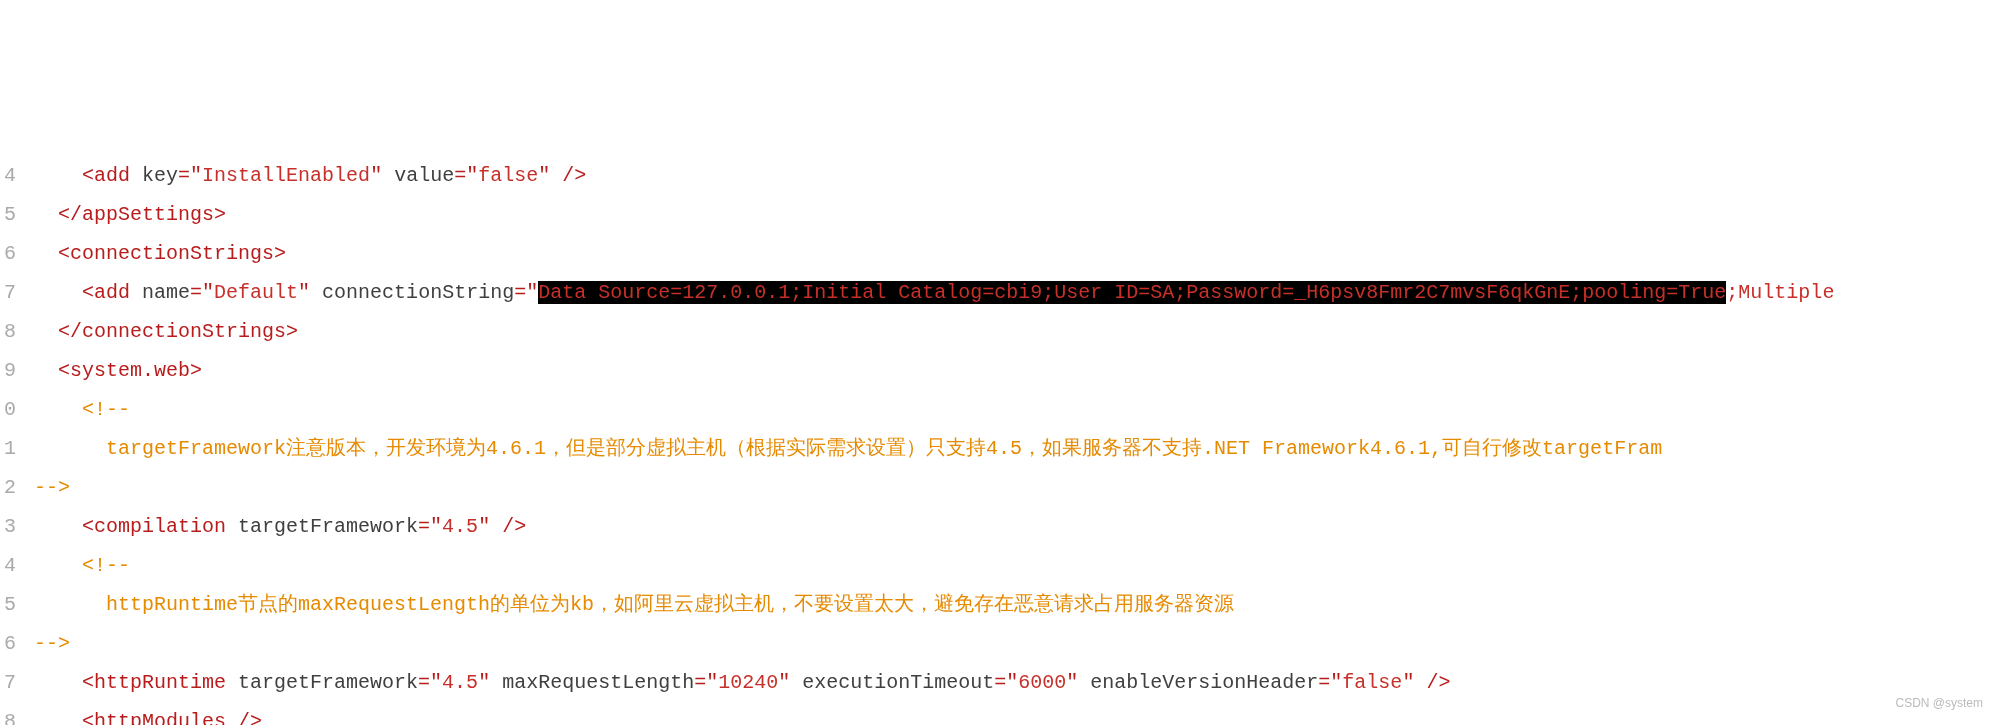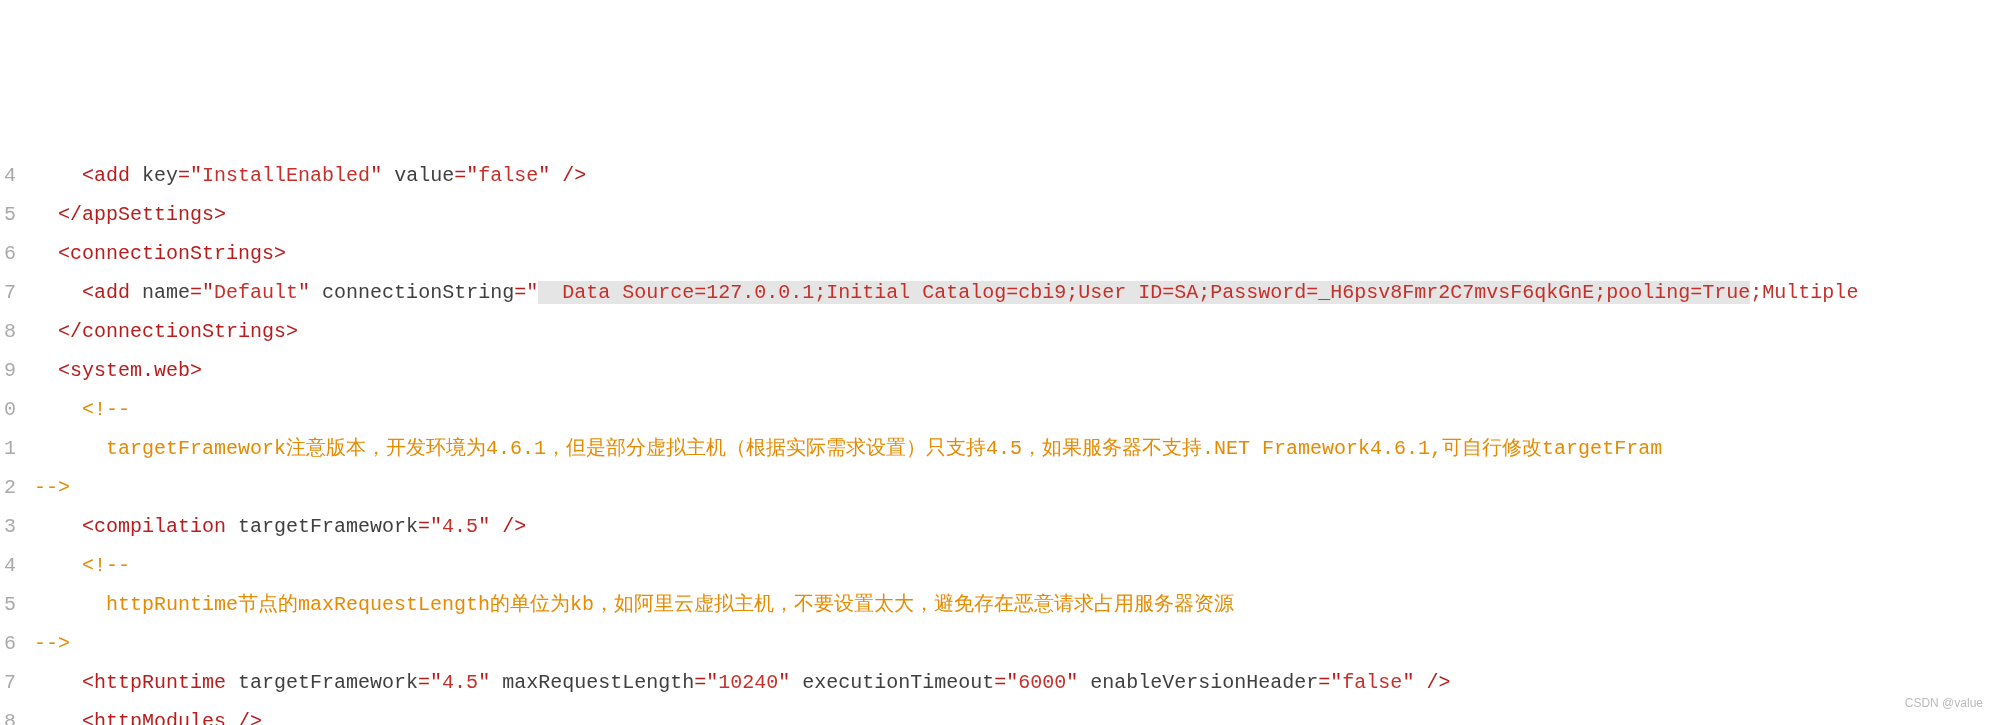"Data Source=127.0.0.1;Initial" .hl { background: #e5e5e5 -> #000000; padding-left: 24px -> none }
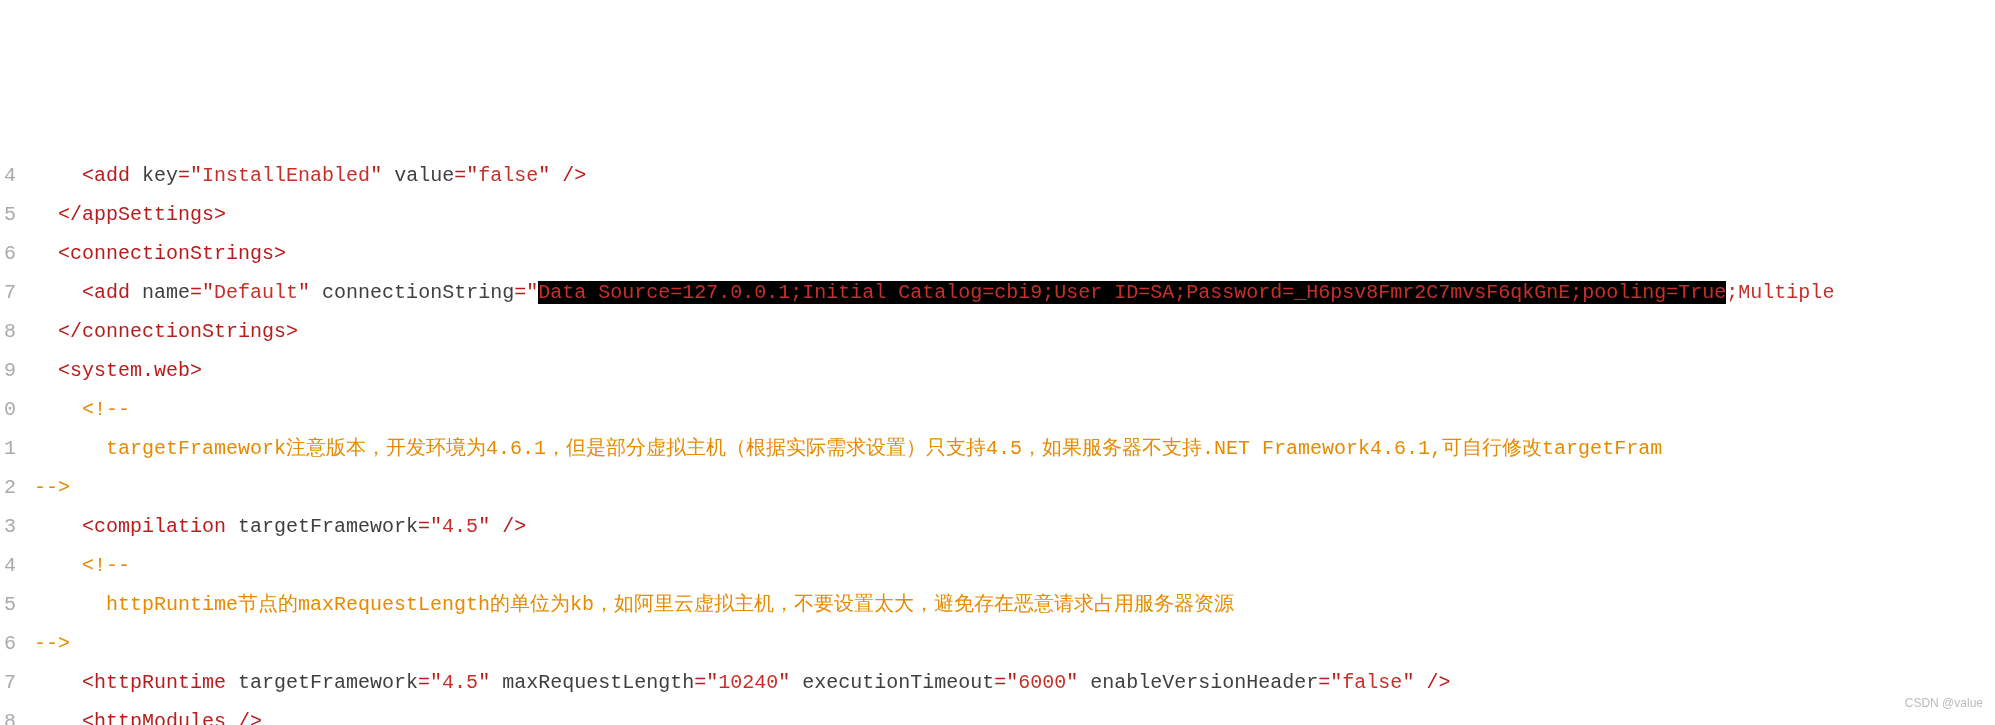"CSDN @value" div.watermark { text: @value -> @system }
